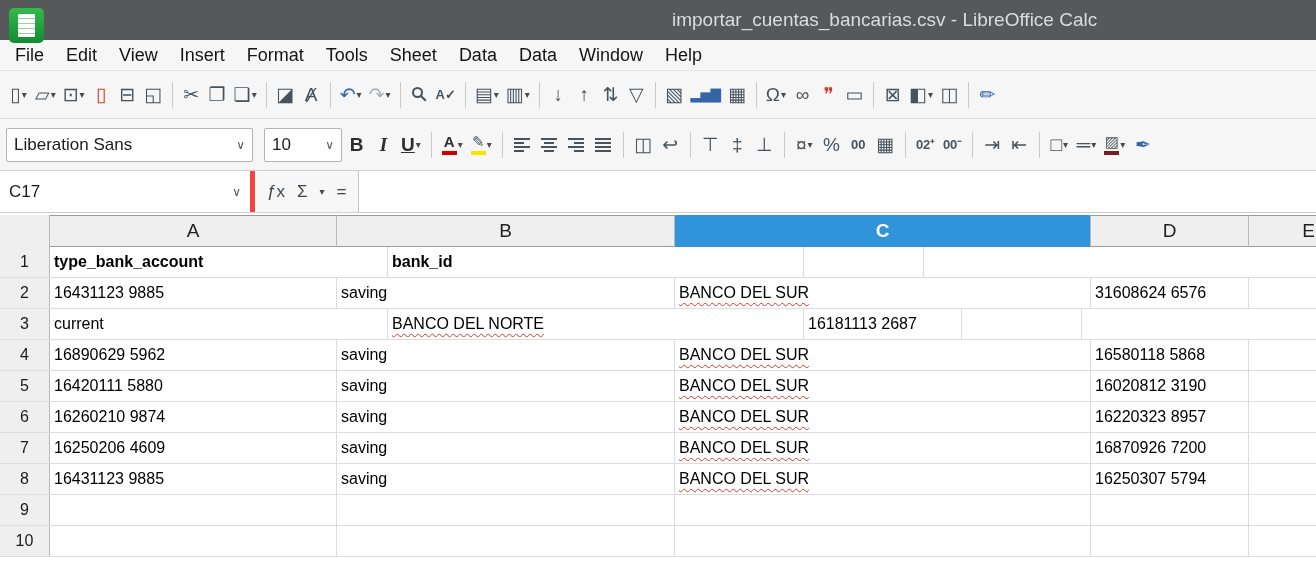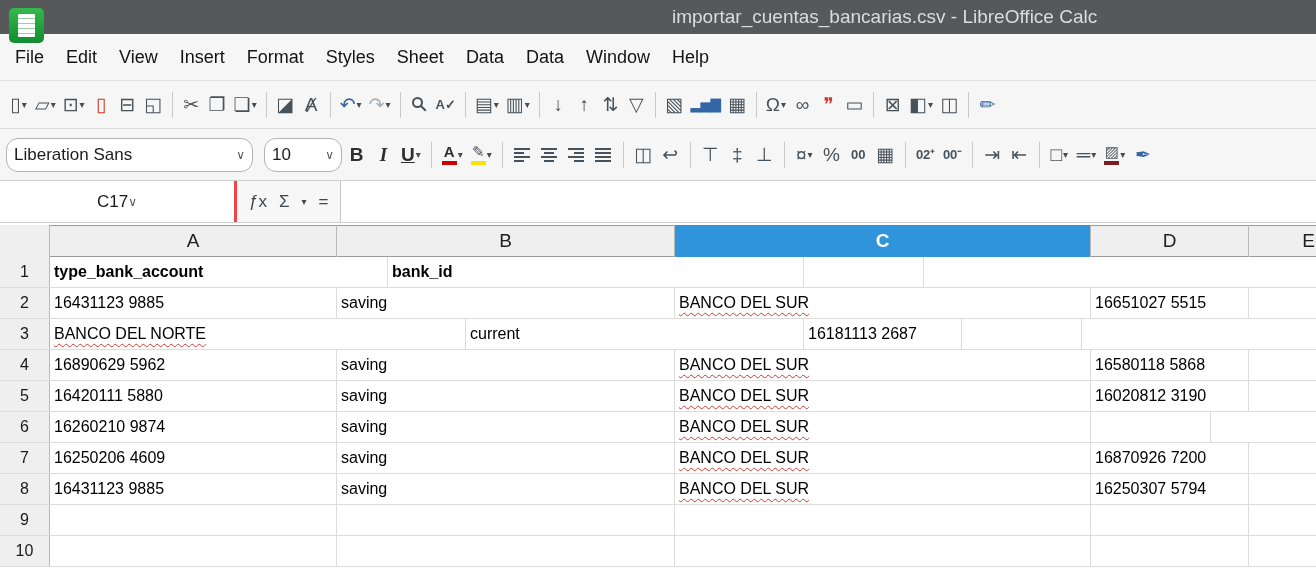"importar_cuentas_bancarias.csv -" .titlebar { height: 34px -> 40px }
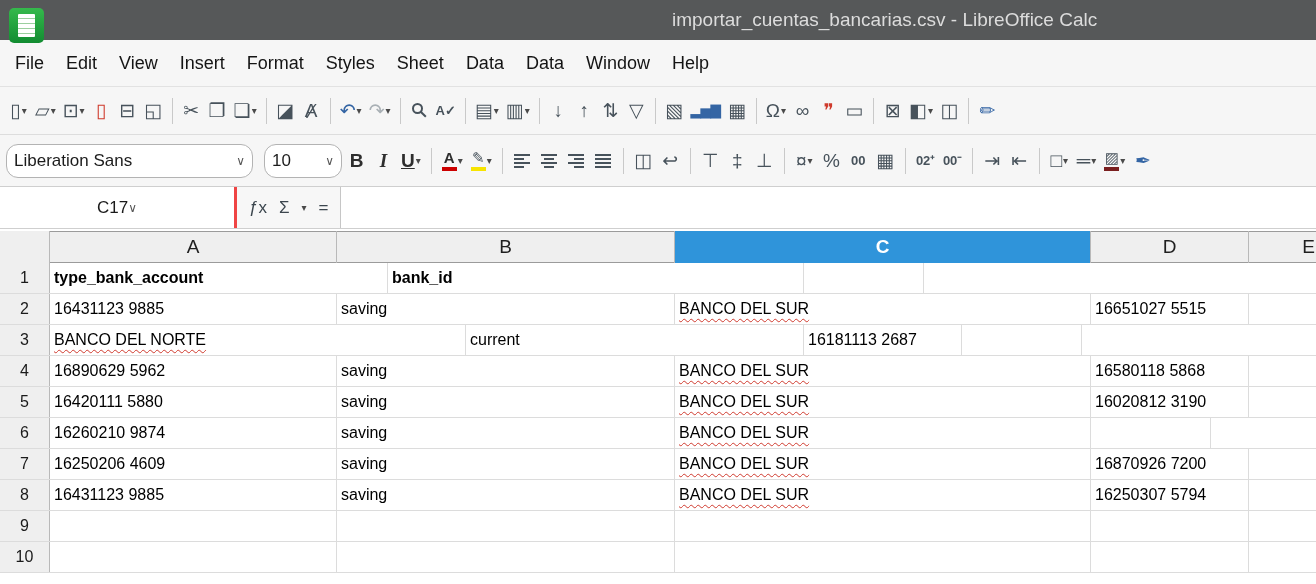"File" .menubar { height: 47px -> 31px }
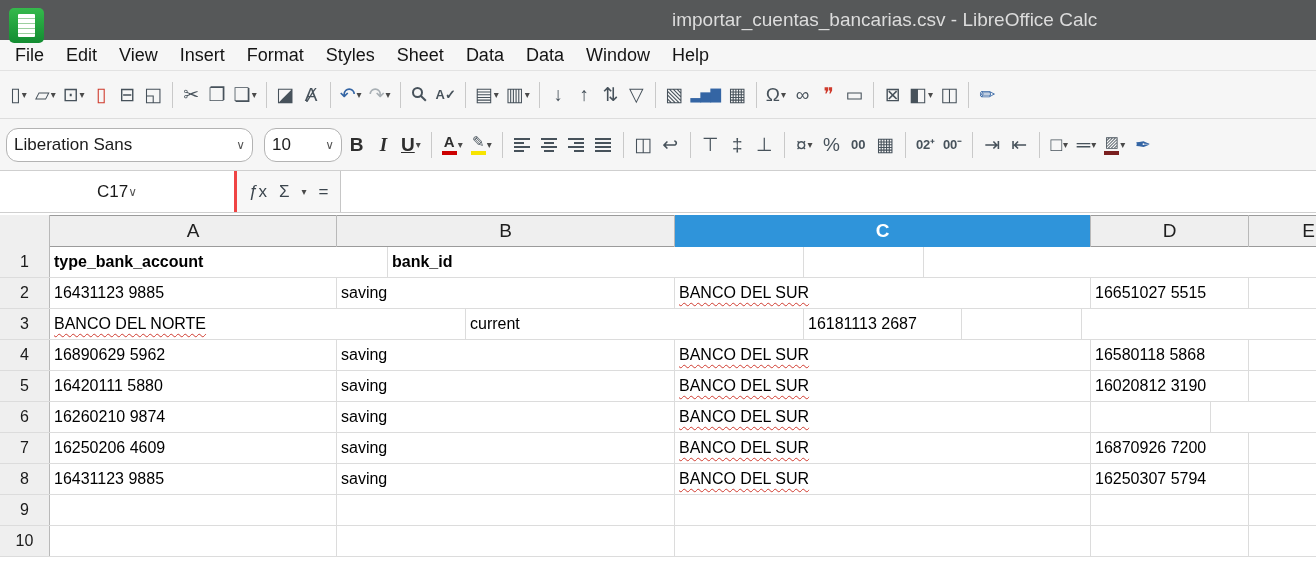"Styles" span.mi { text: Styles -> Tools }
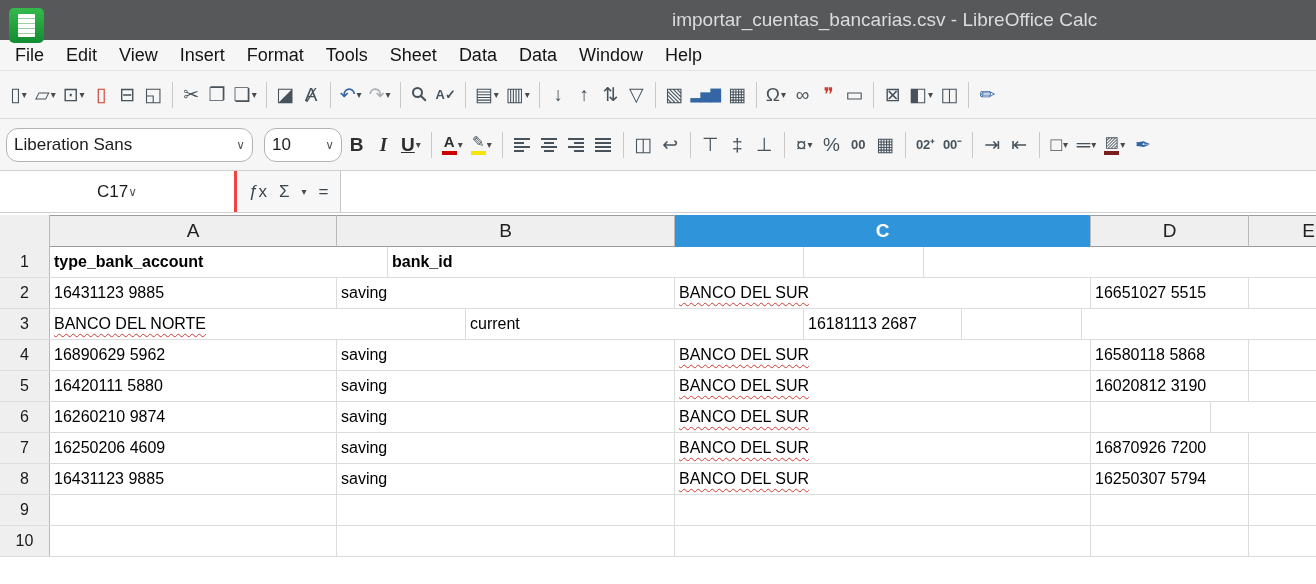"Liberation Sans" .combo { border-radius: 12px -> 2px }
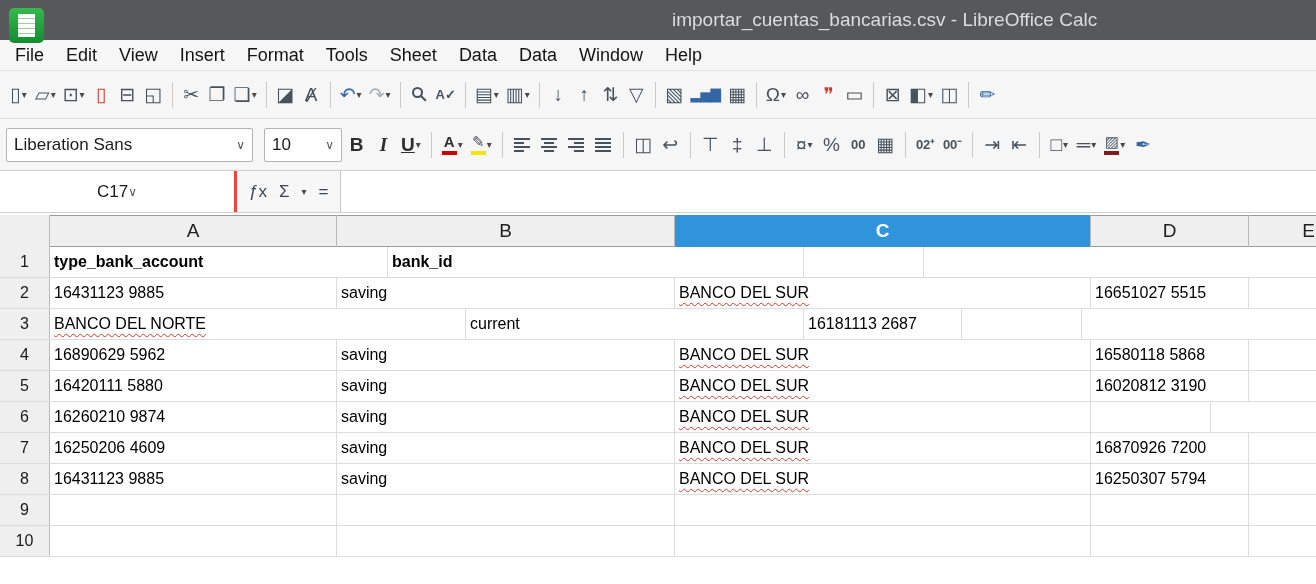"C17" .name-box { border-right: 3px solid #ef4444 -> 5px solid #ef4444; justify-content: center -> space-between; width: 237px -> 255px }
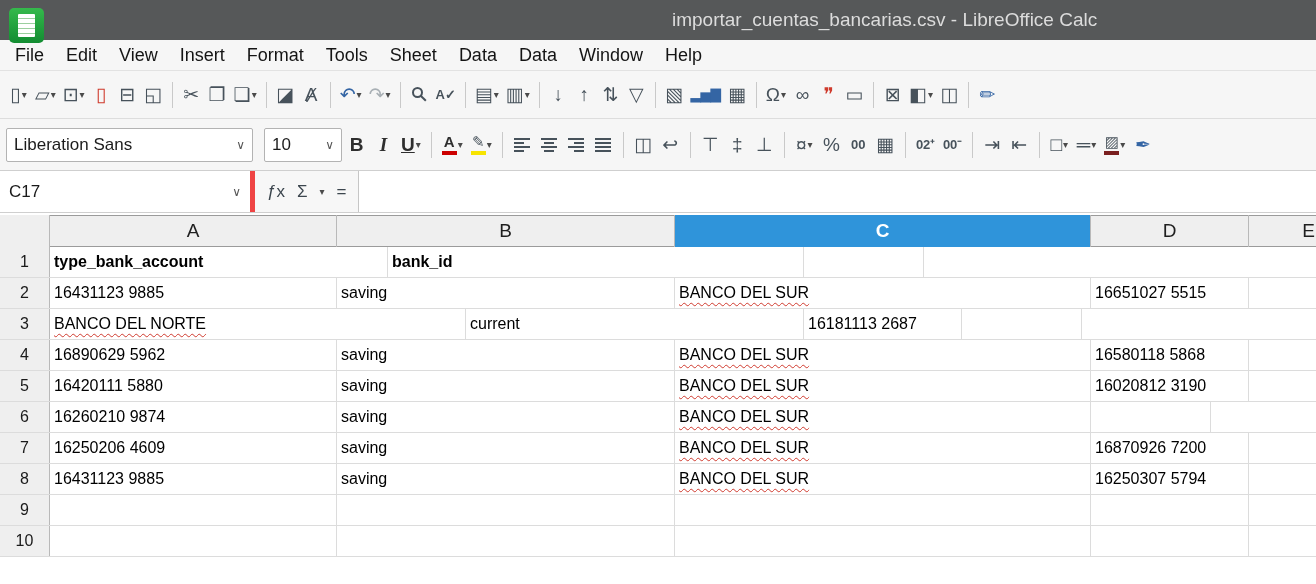"16651027 5515" div.c { text: 16651027 5515 -> 31608624 6576 }
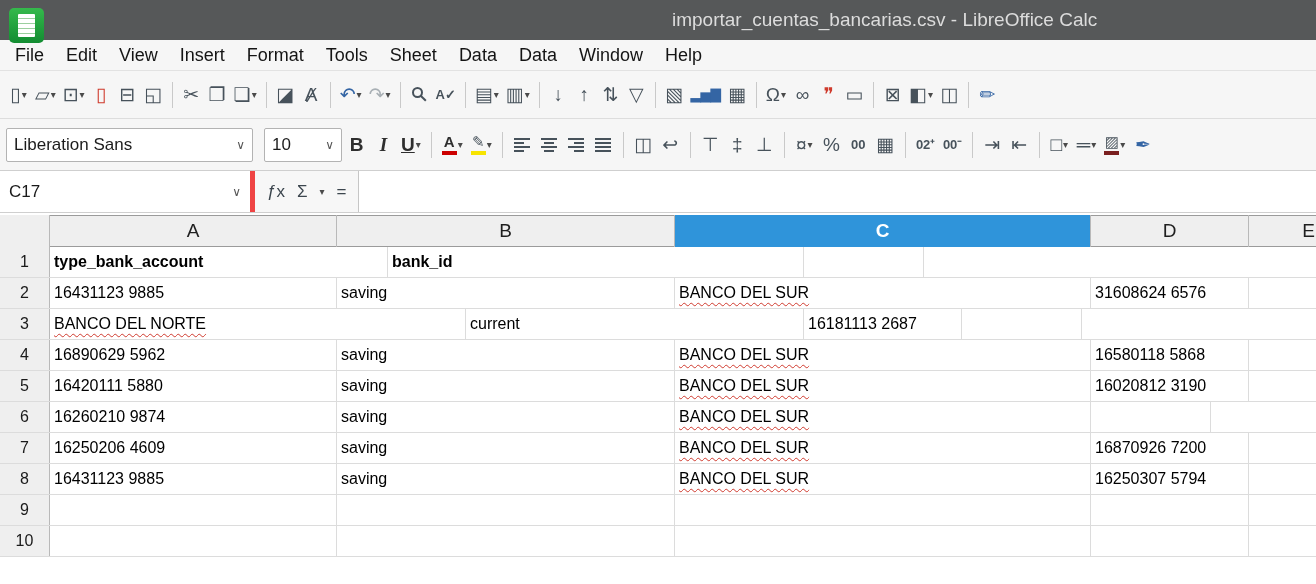"BANCO DEL NORTE" div.c { order: before "current" -> after "current" }
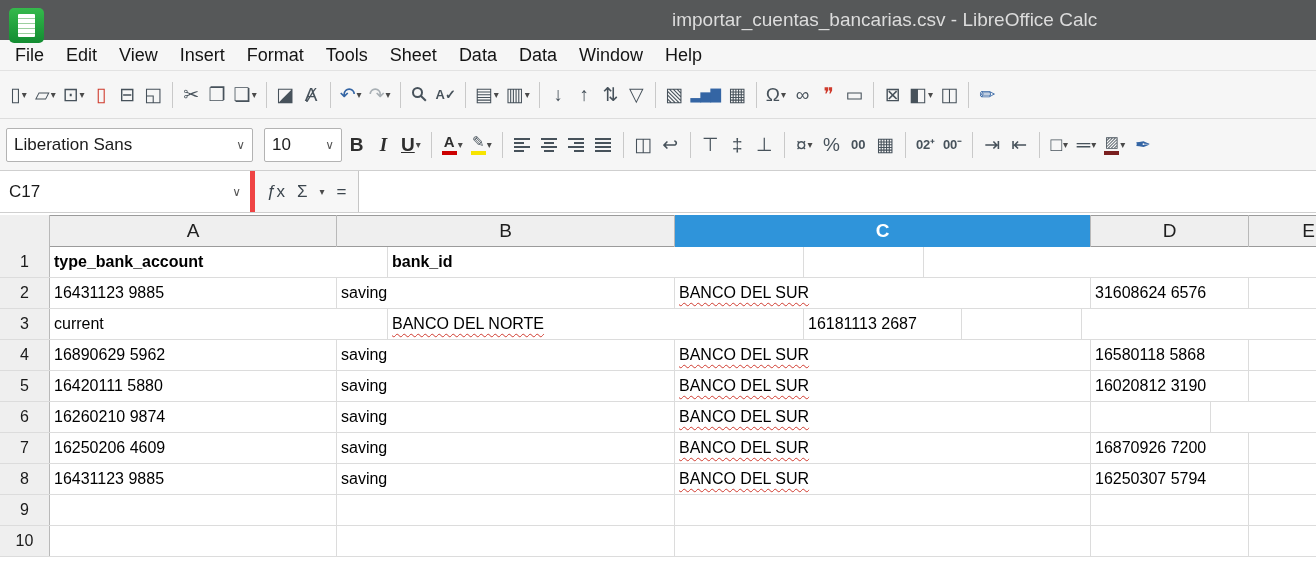"16220323 8957" div.c { html: none -> <div>16220323 8957</div> }
